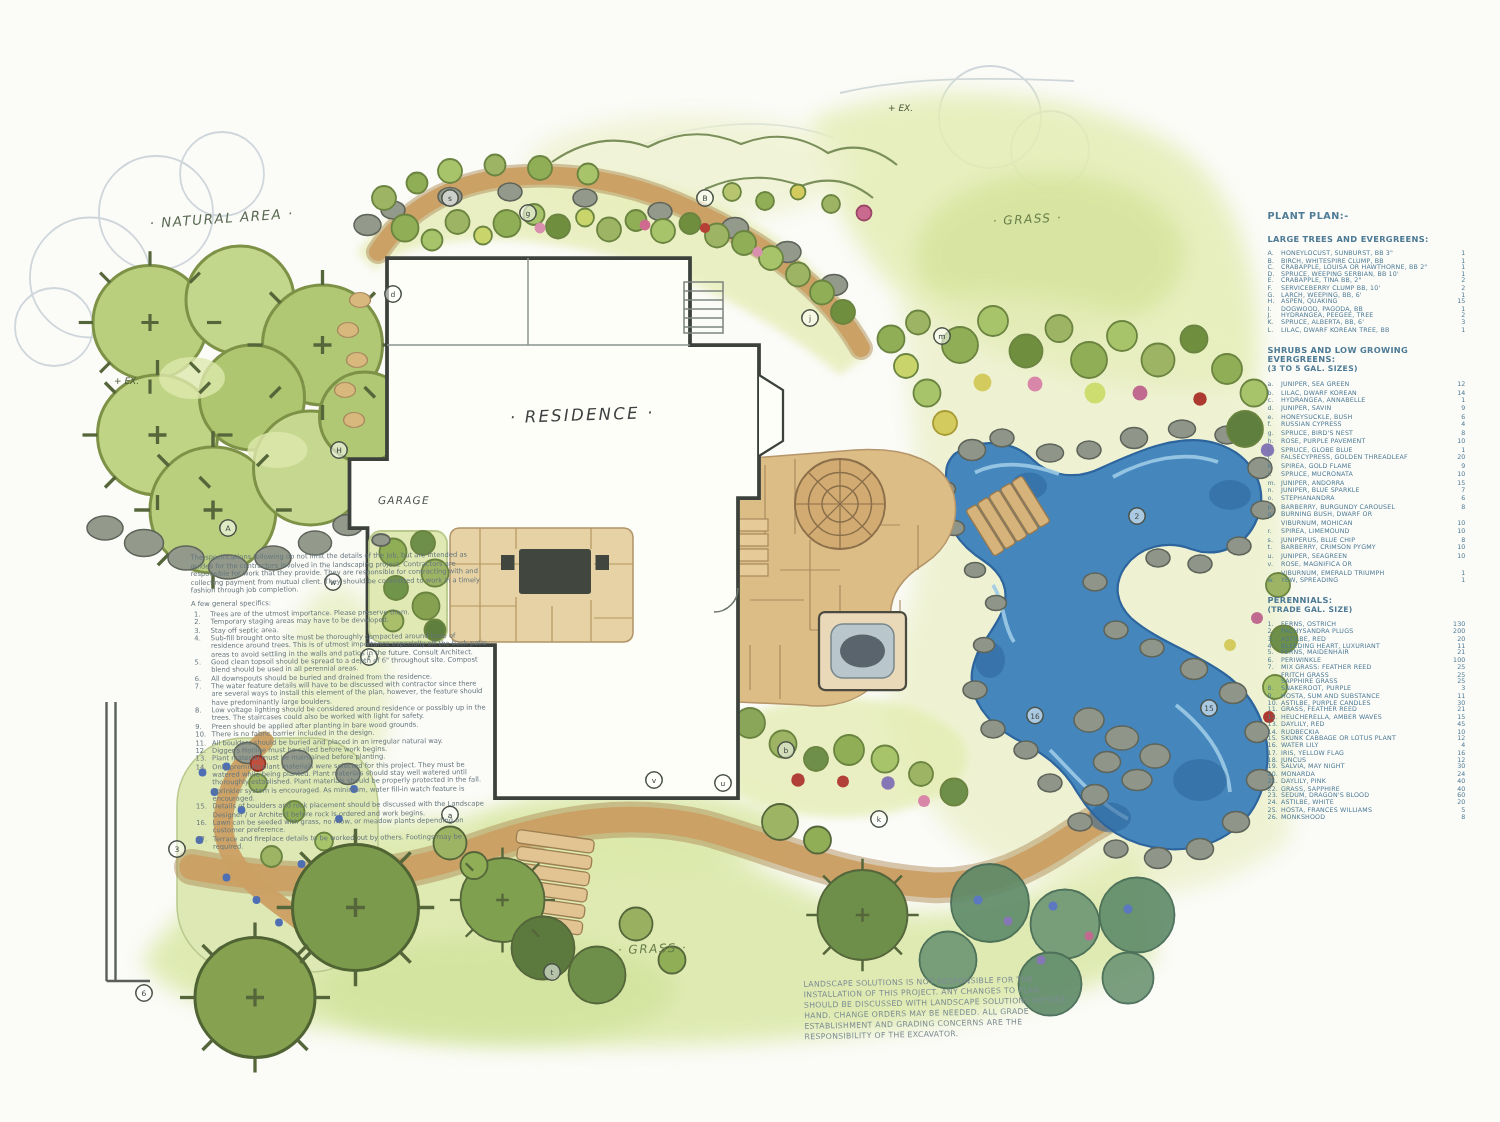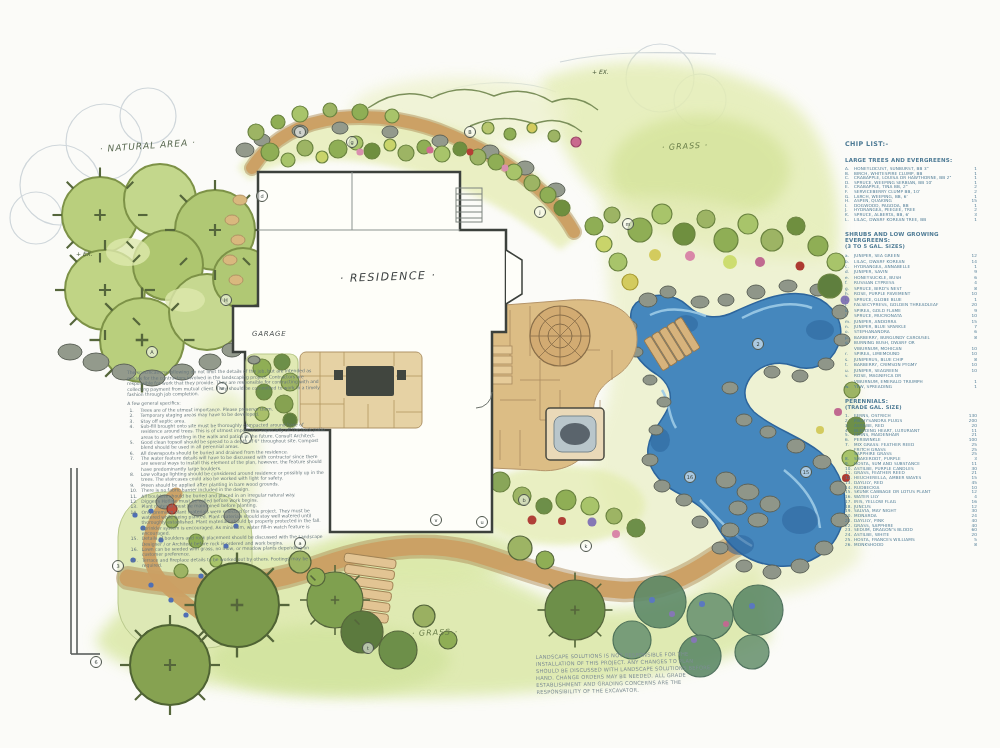"CHIP LIST:-" div.title { text: CHIP LIST:- -> PLANT PLAN:- }
